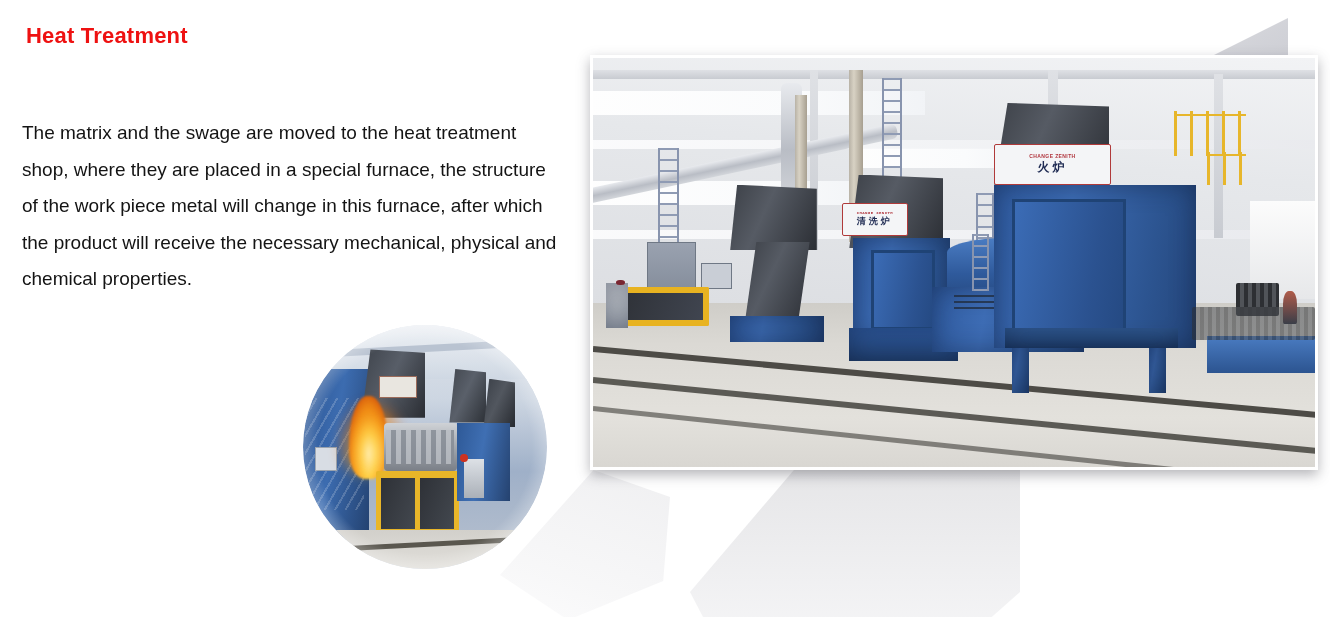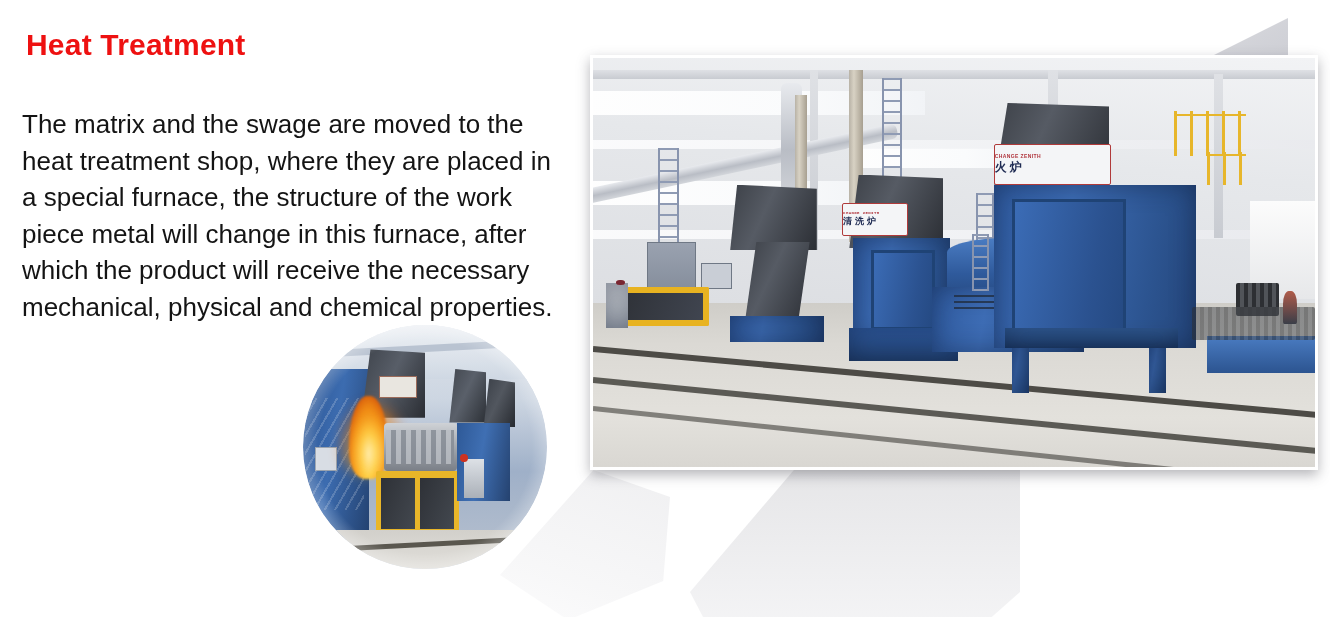"Heat Treatment" #page-title { font-size: 30px -> 22px }
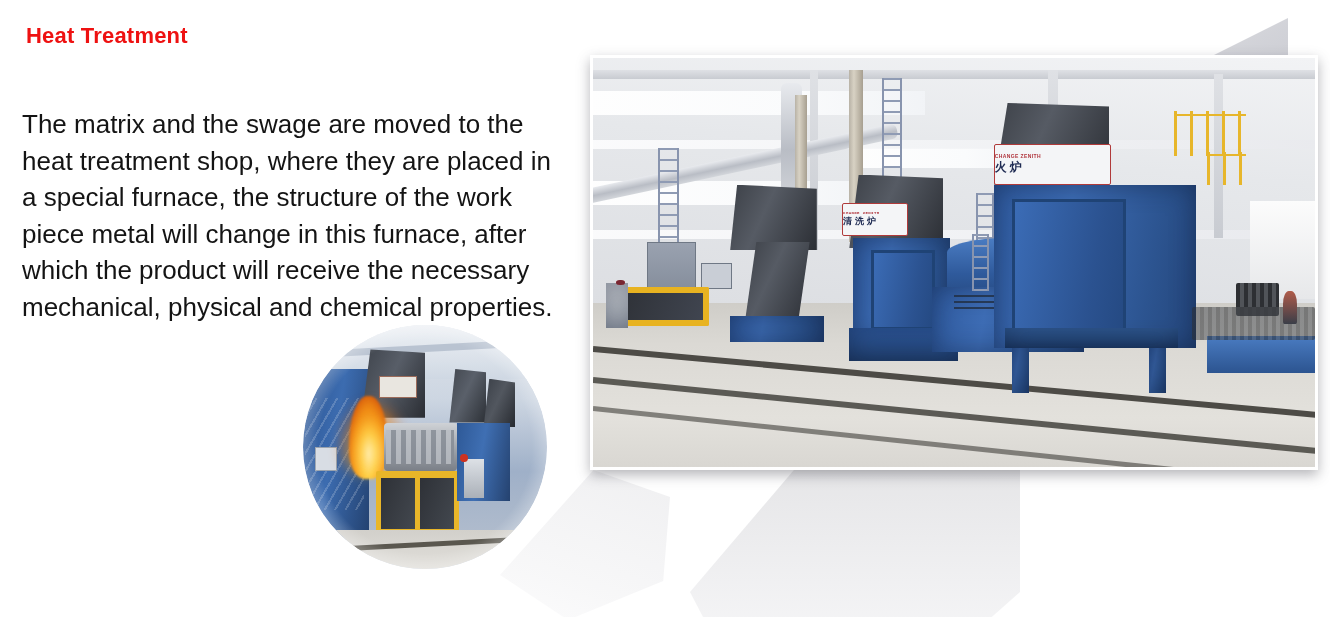"The matrix and the swage" #body-paragraph { font-size: 26px -> 19px; top: 80px -> 96px }
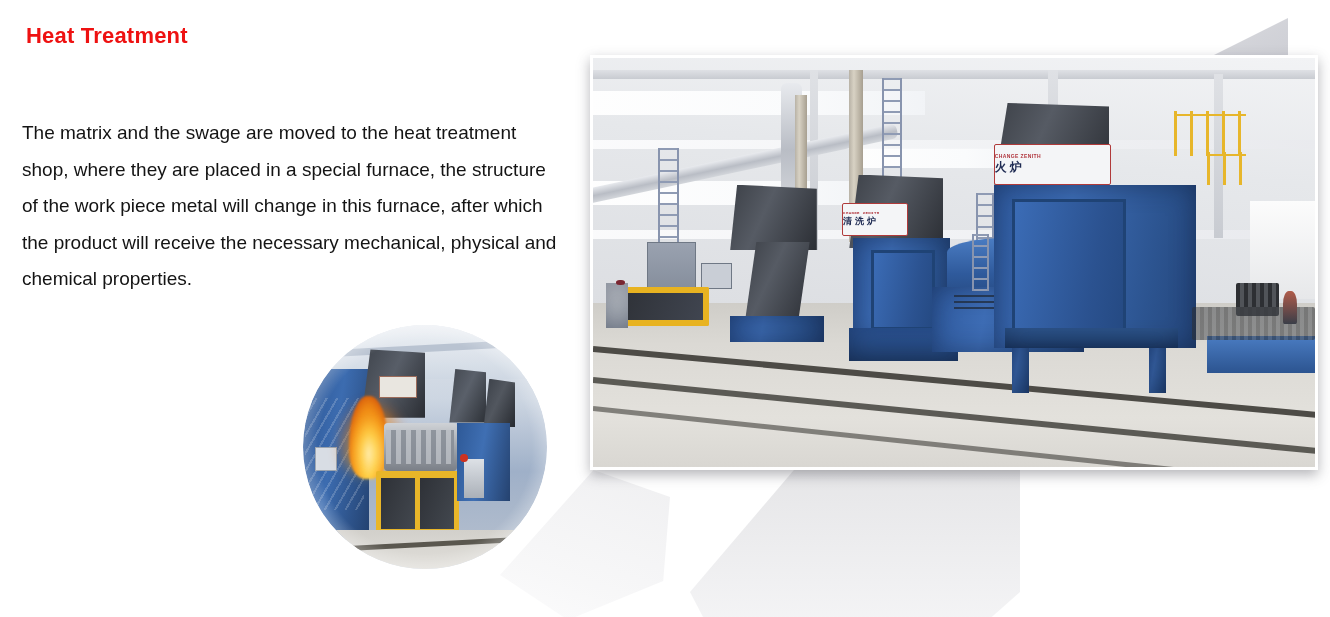"火炉" .sign { align-items: flex-start -> center }
